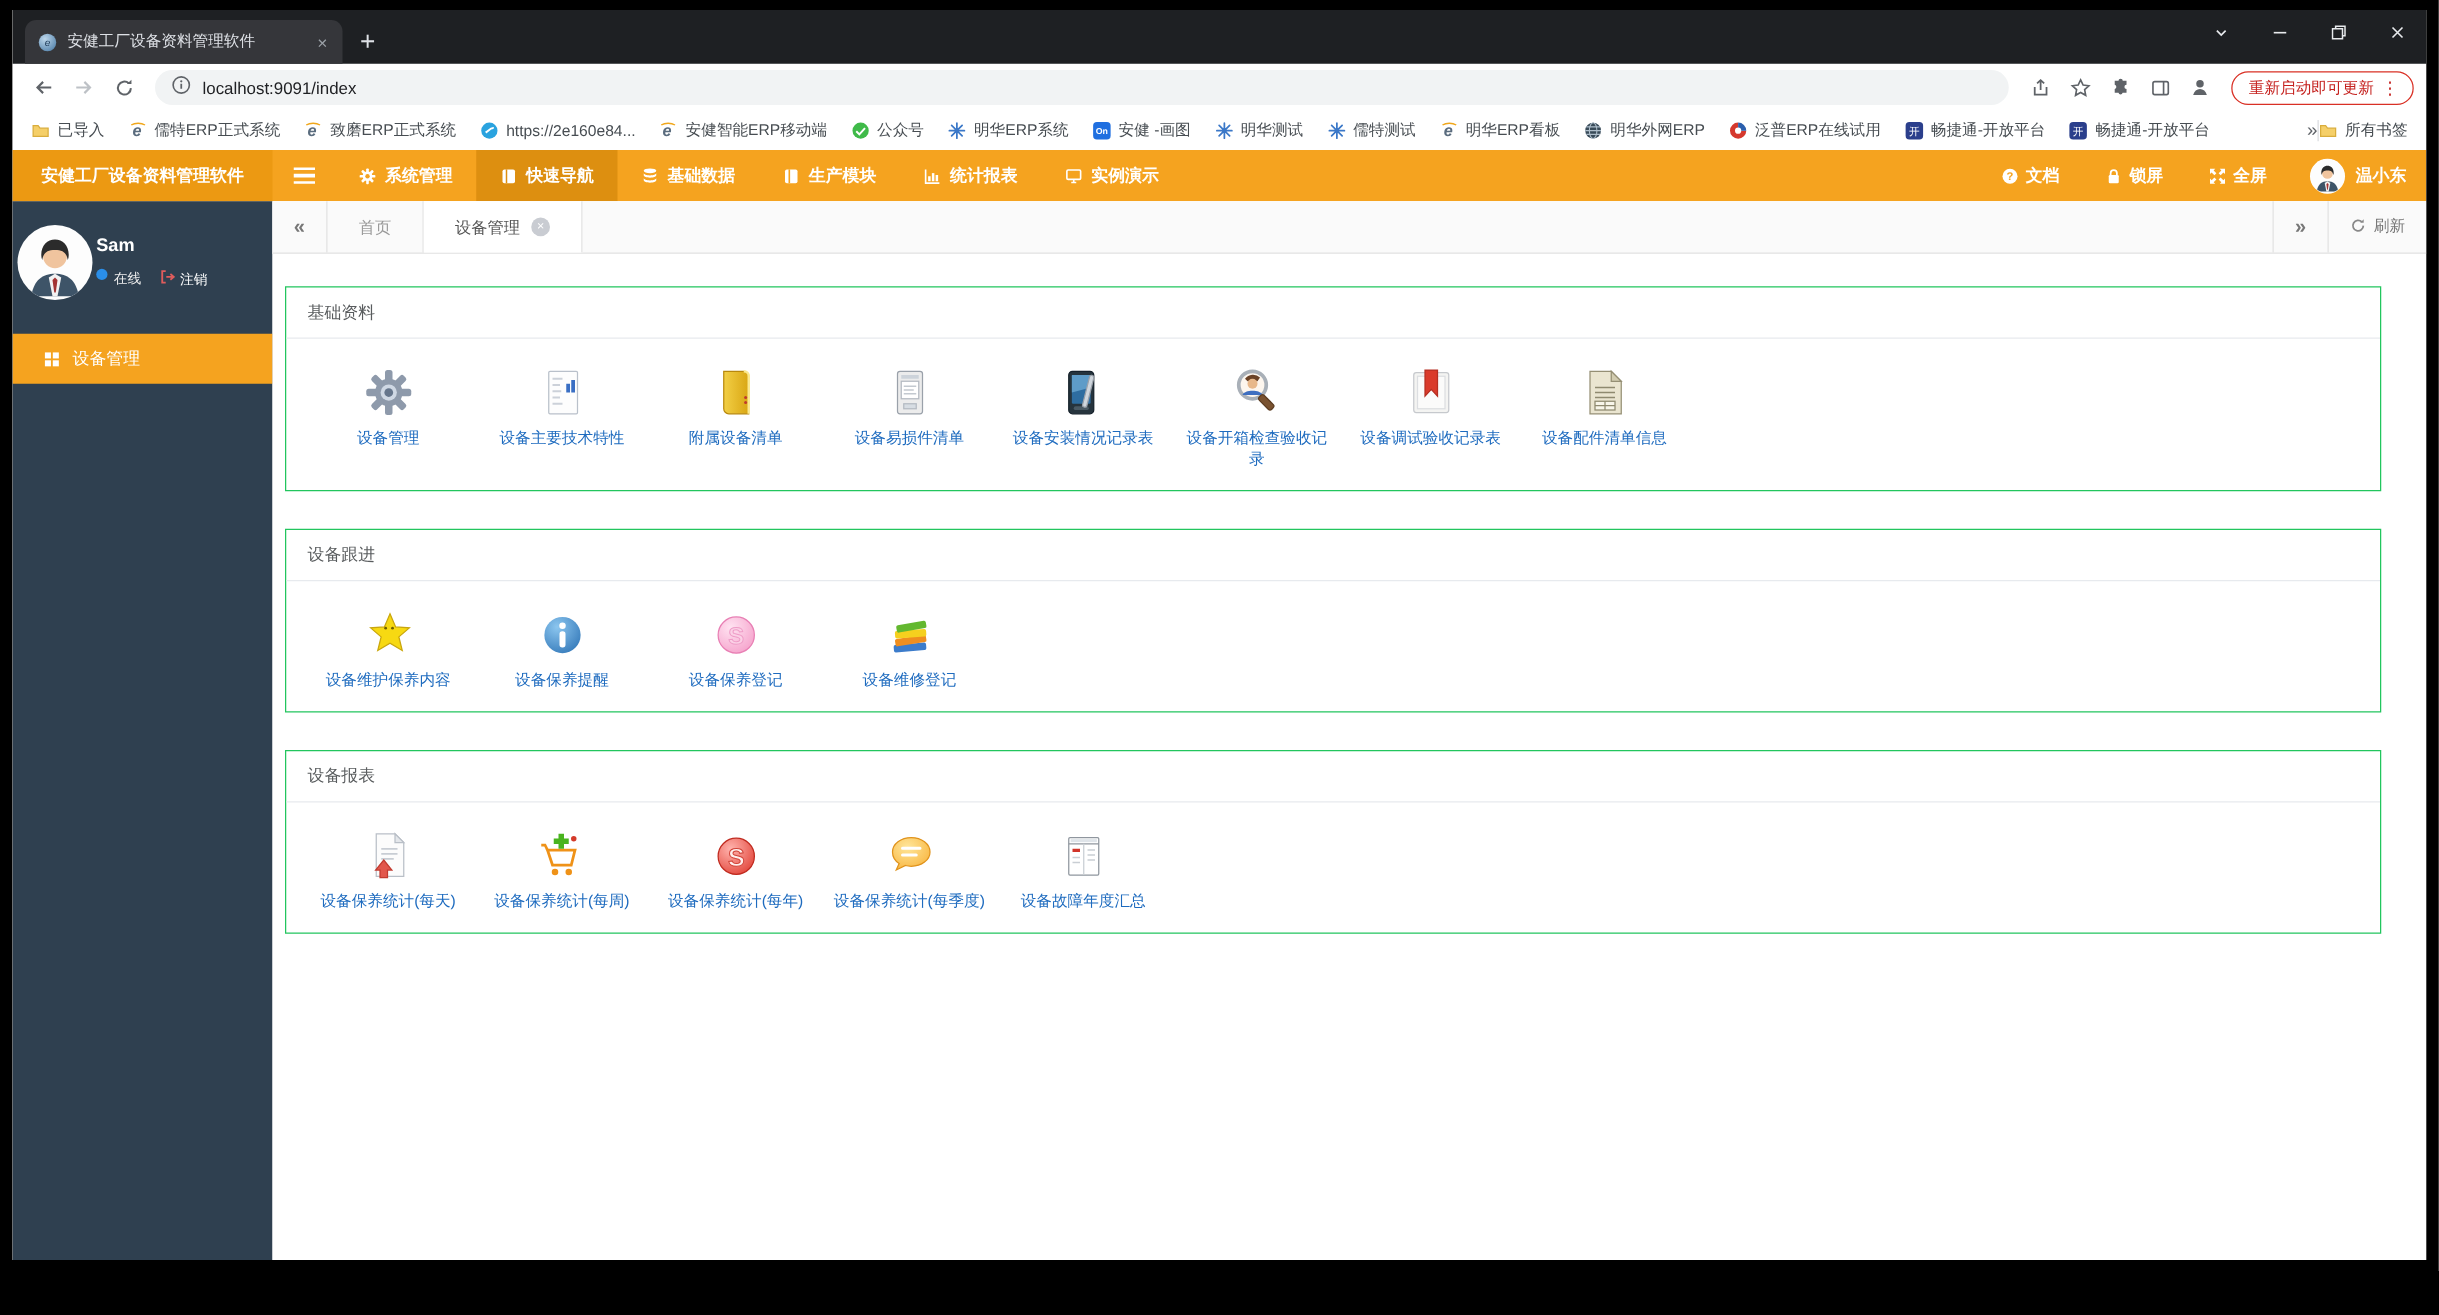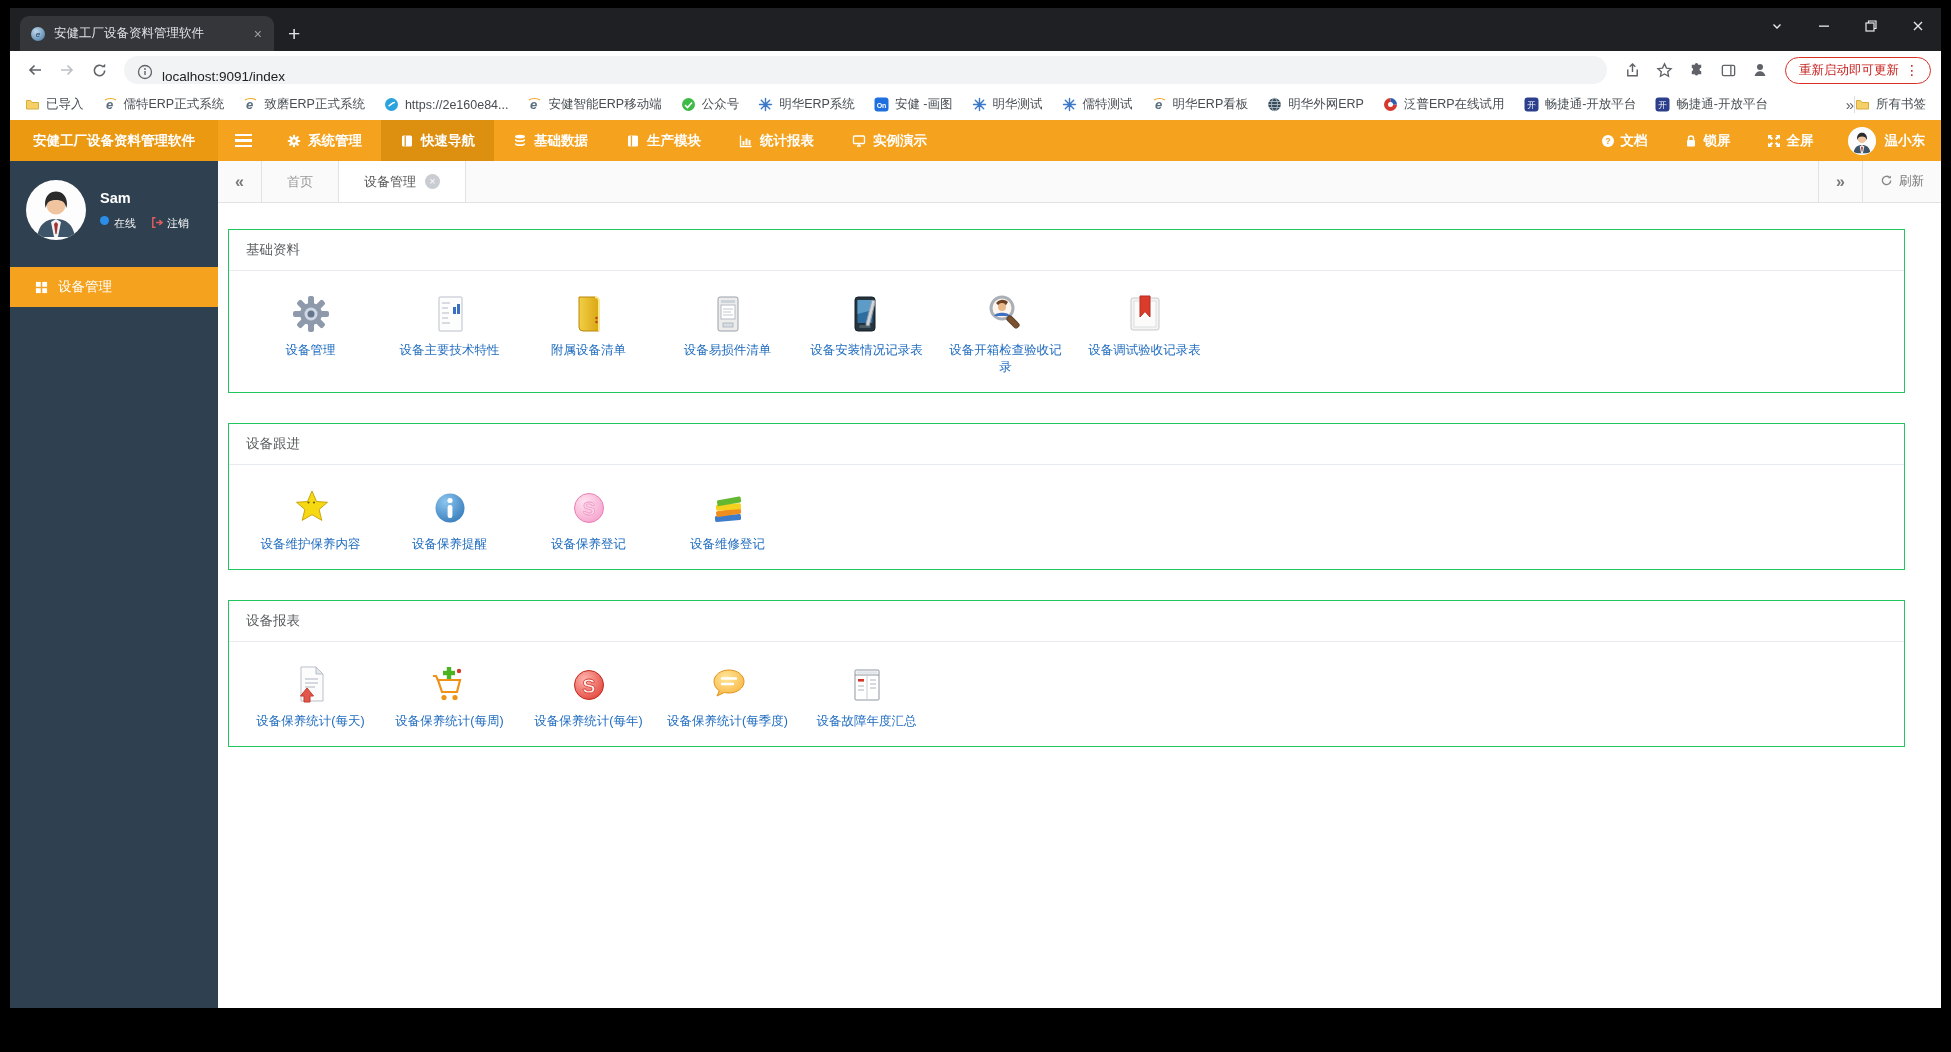"localhost:9091/index" .urlbar { align-items: flex-end -> center }
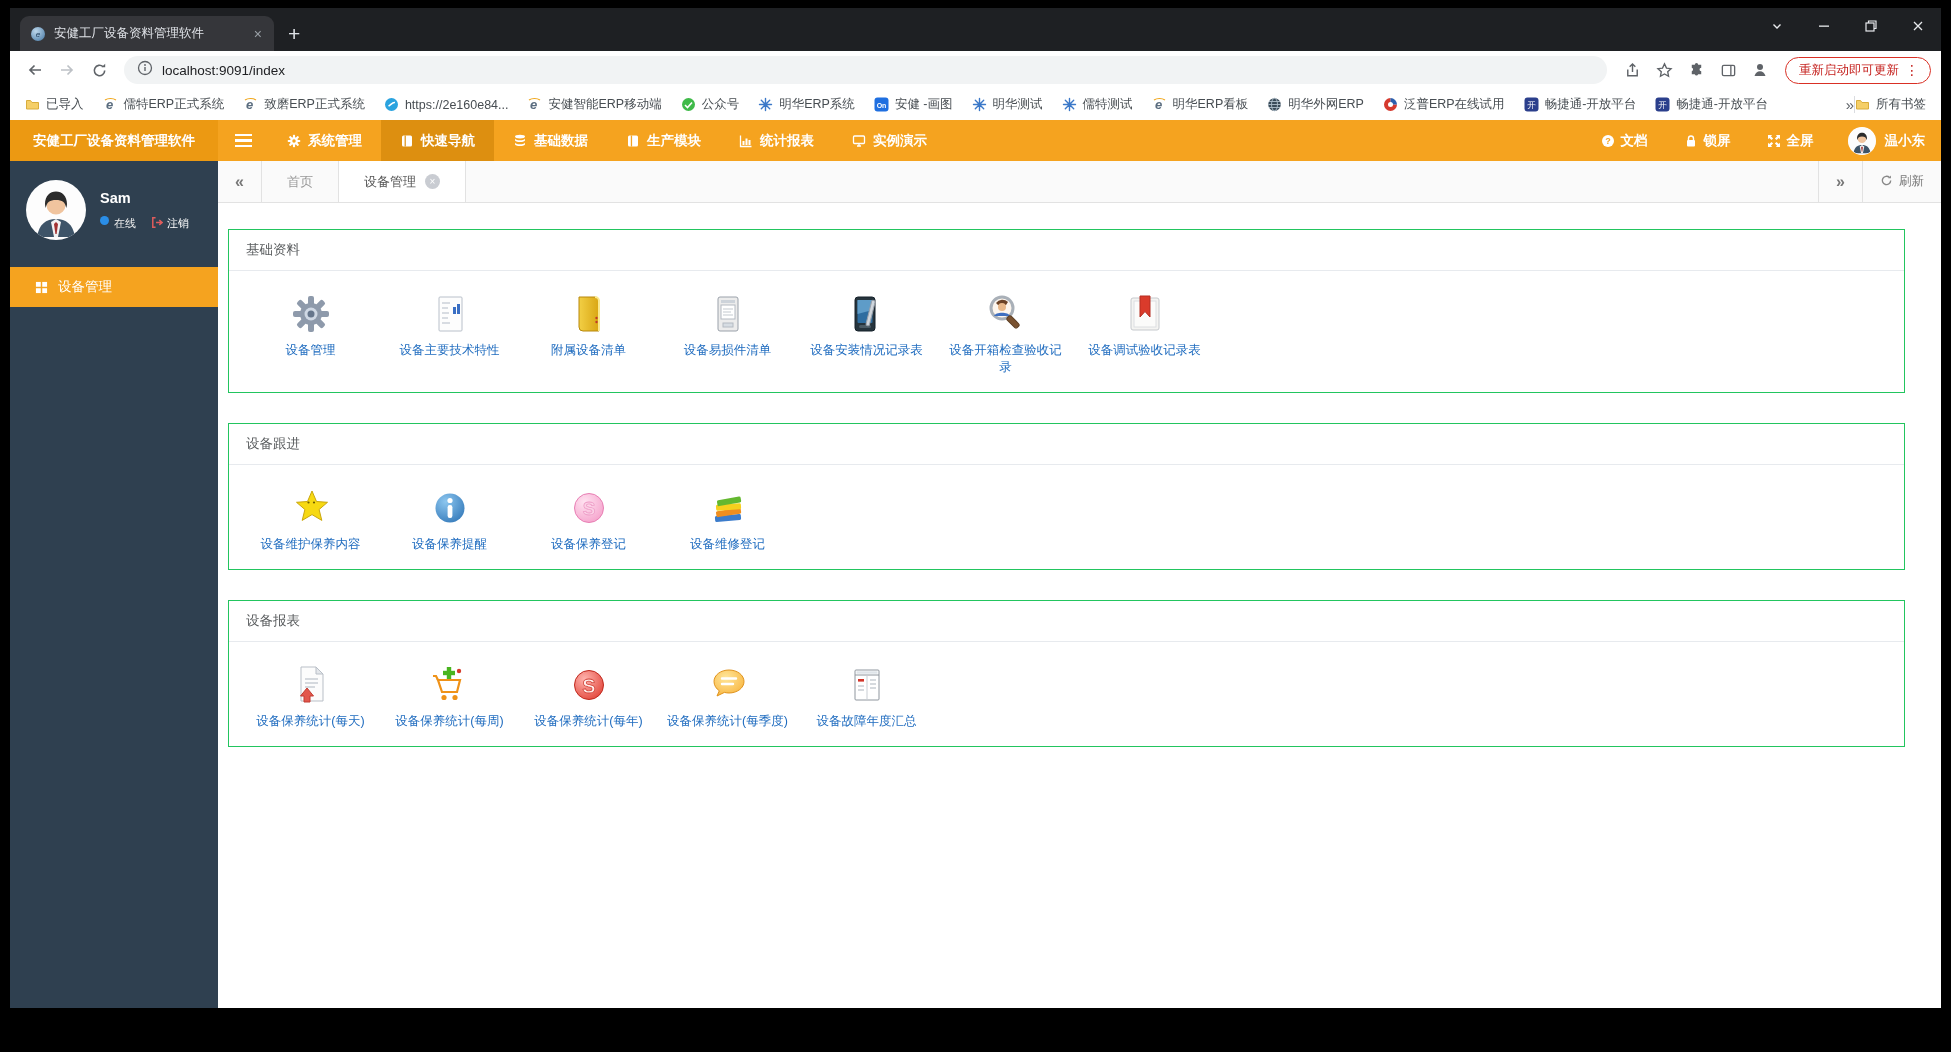"Sam" .userpanel { gap: 13px -> 2px; padding: 18px 15px 12px -> 18px 3px 12px }
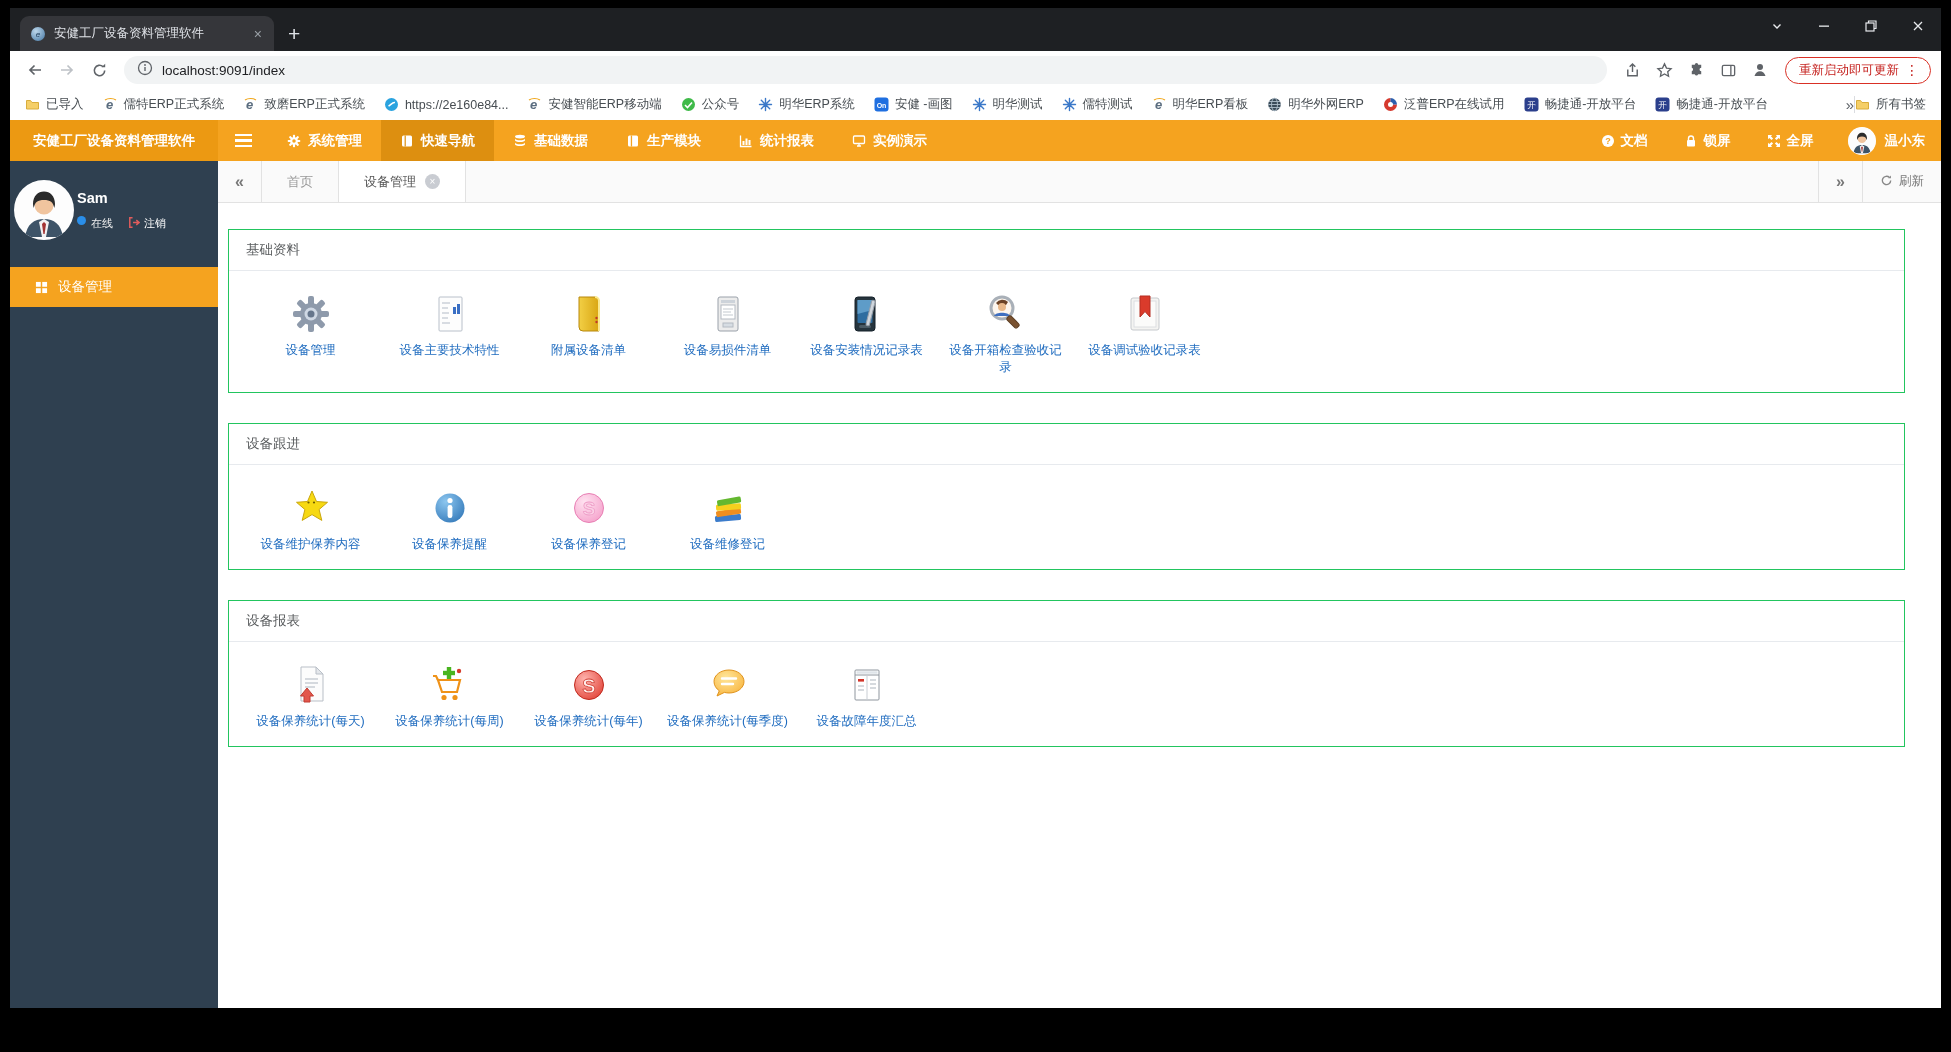"设备配件清单信息" div.cell { html: none -> <div> <span> <svg> <path></path> <path></path> <g> <path></path> </g> <rect></rect> <path></path> </svg> </span> <span>设备配件清单信息</span> </div> }
